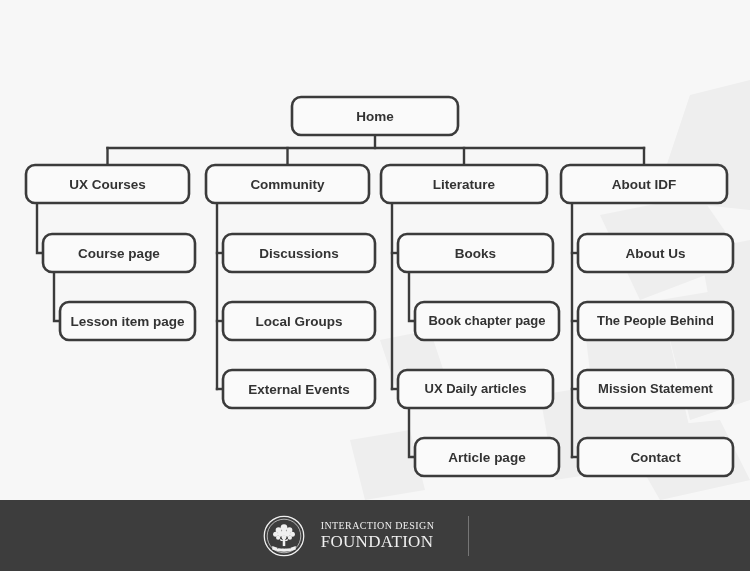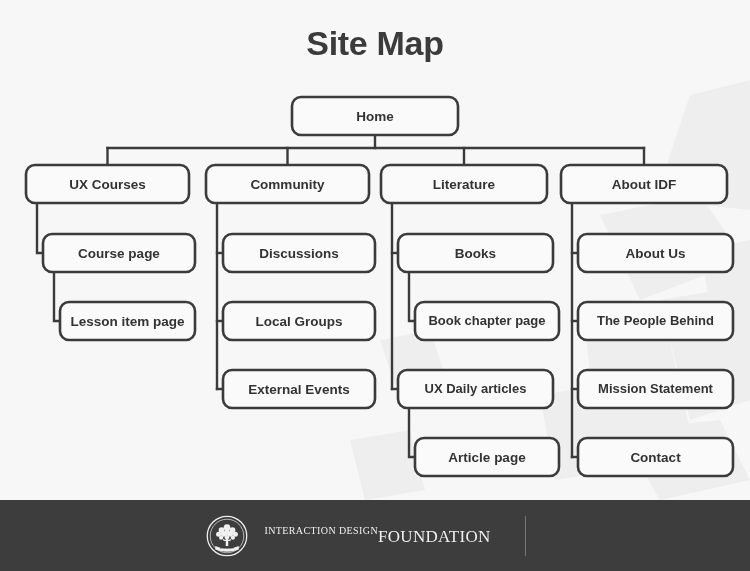"Site Map" div { html: <div>Site Map</div> -> none }
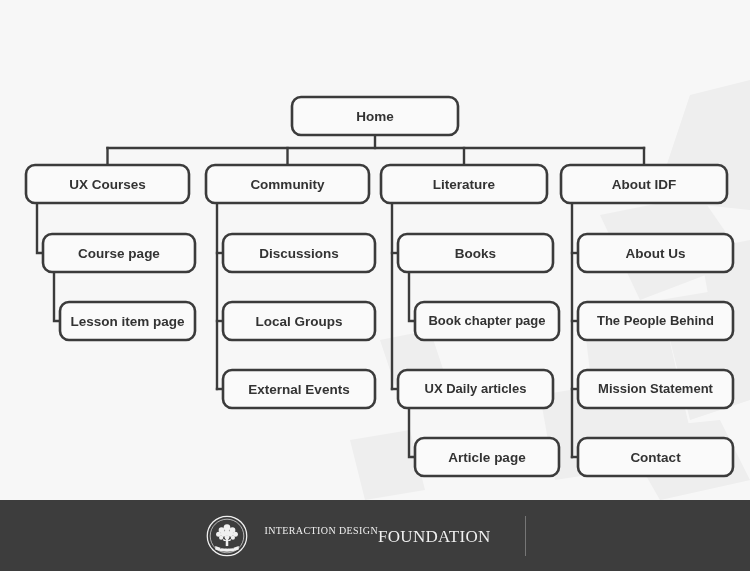"INTERACTION DESIGN" .wordmark { flex-direction: none -> column }
